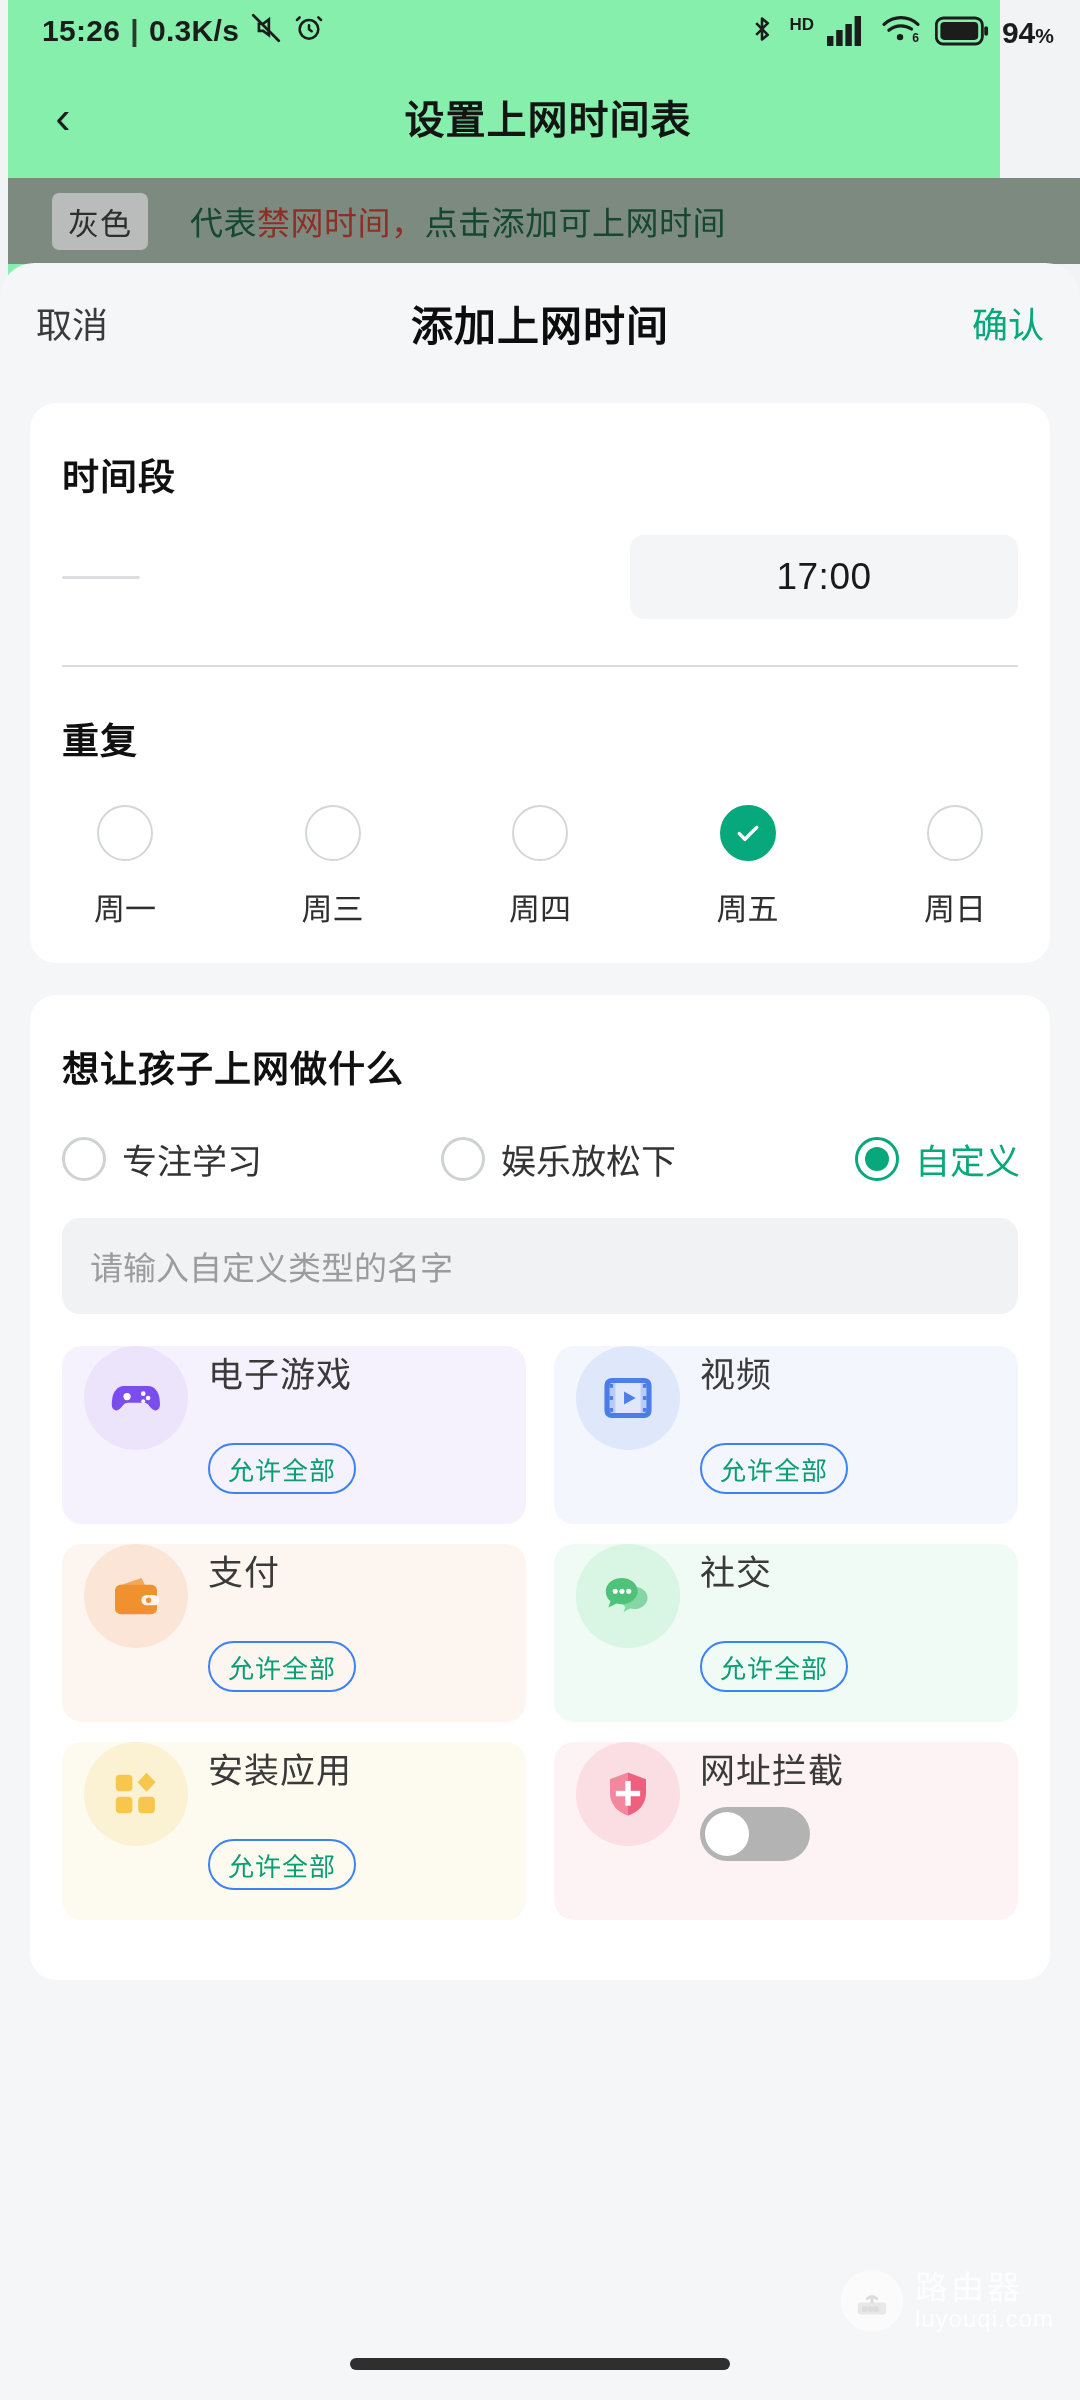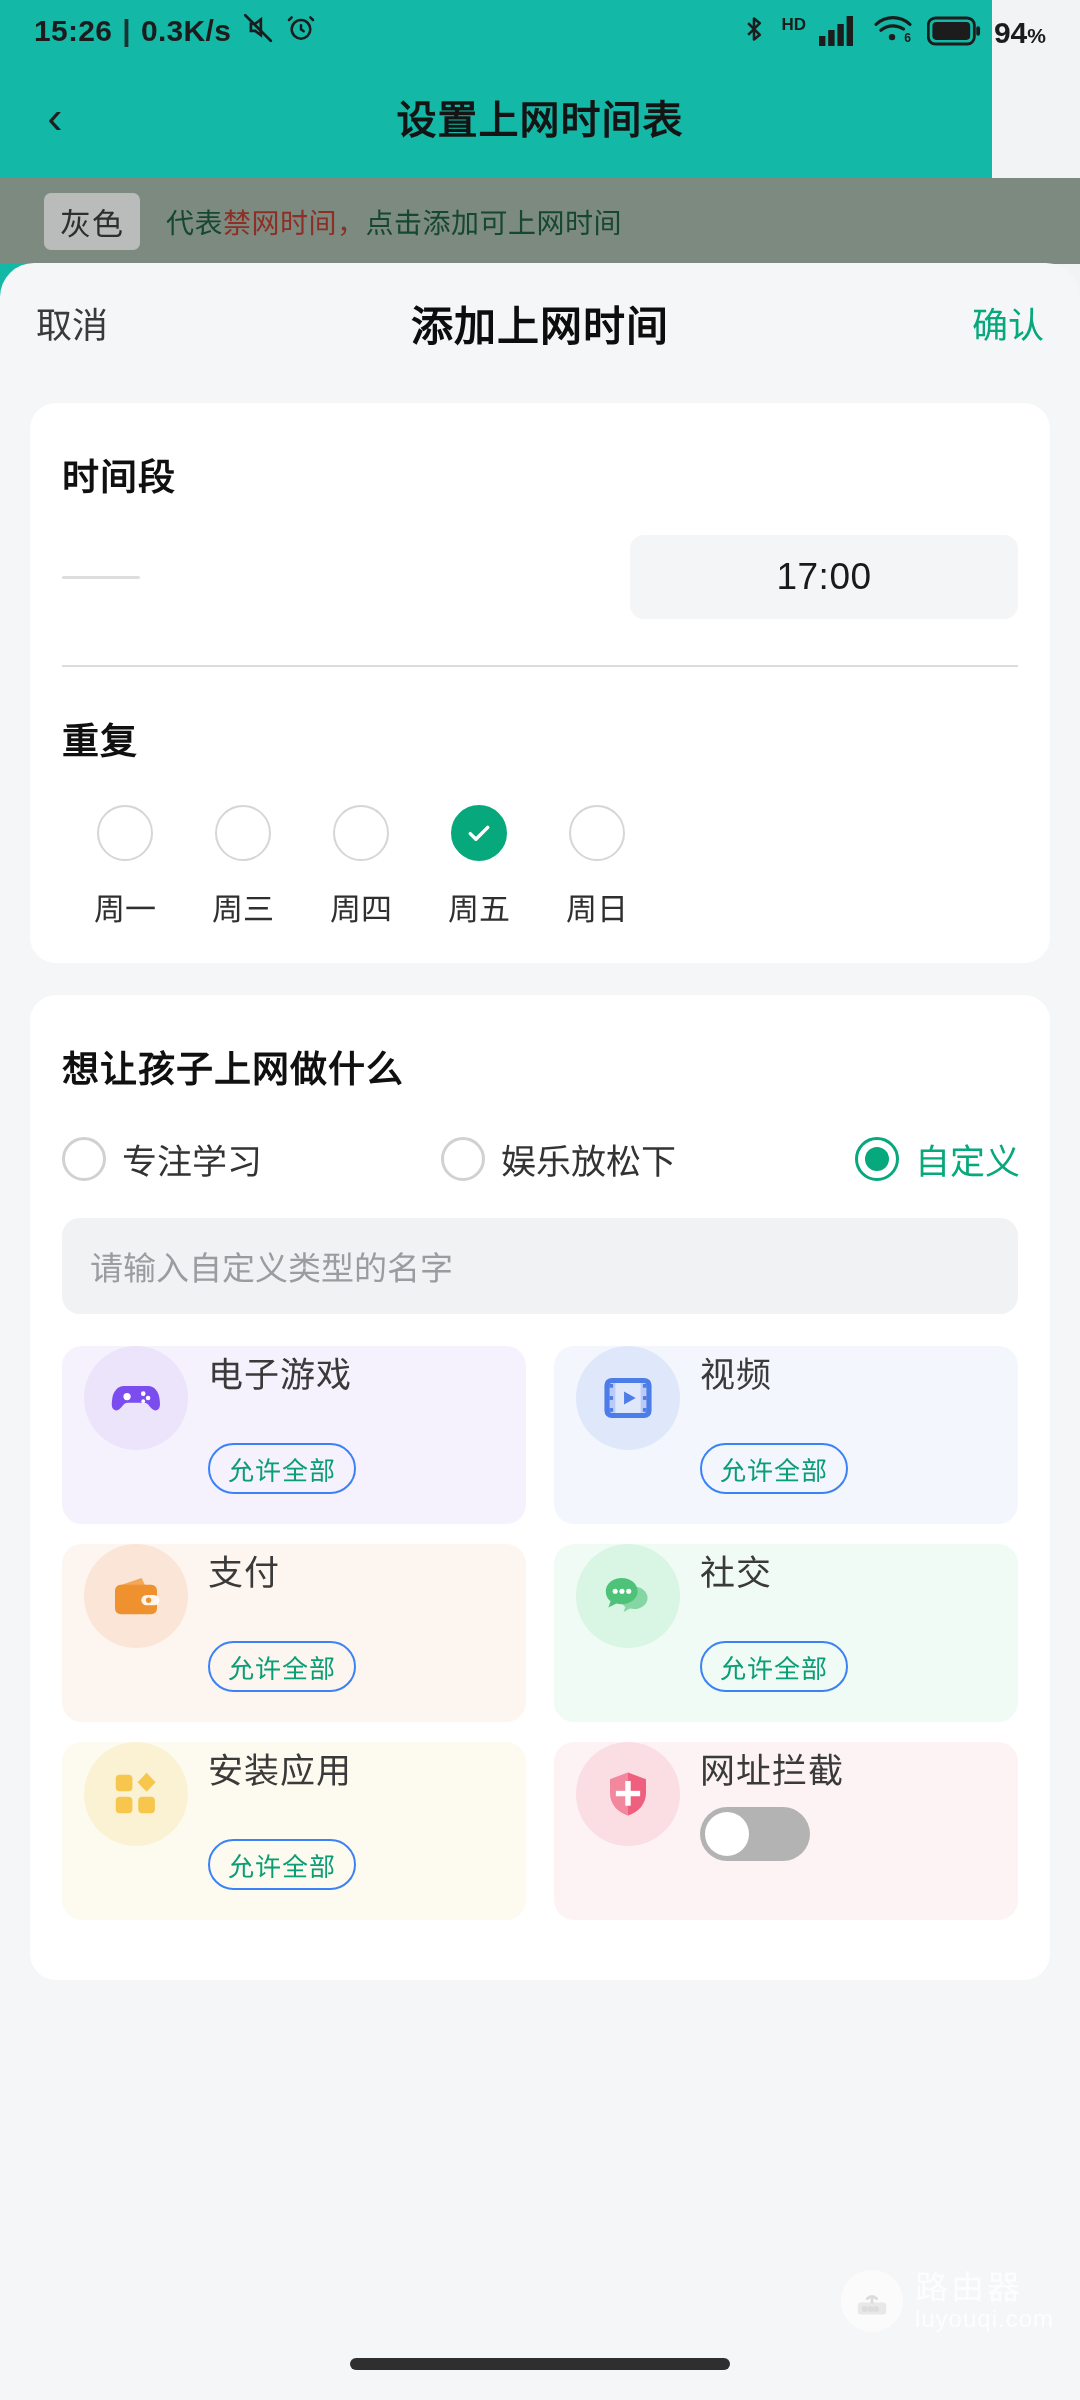"15:26" .page-behind { background: #14b8a6 -> #86efac; left: 0 -> 8px }
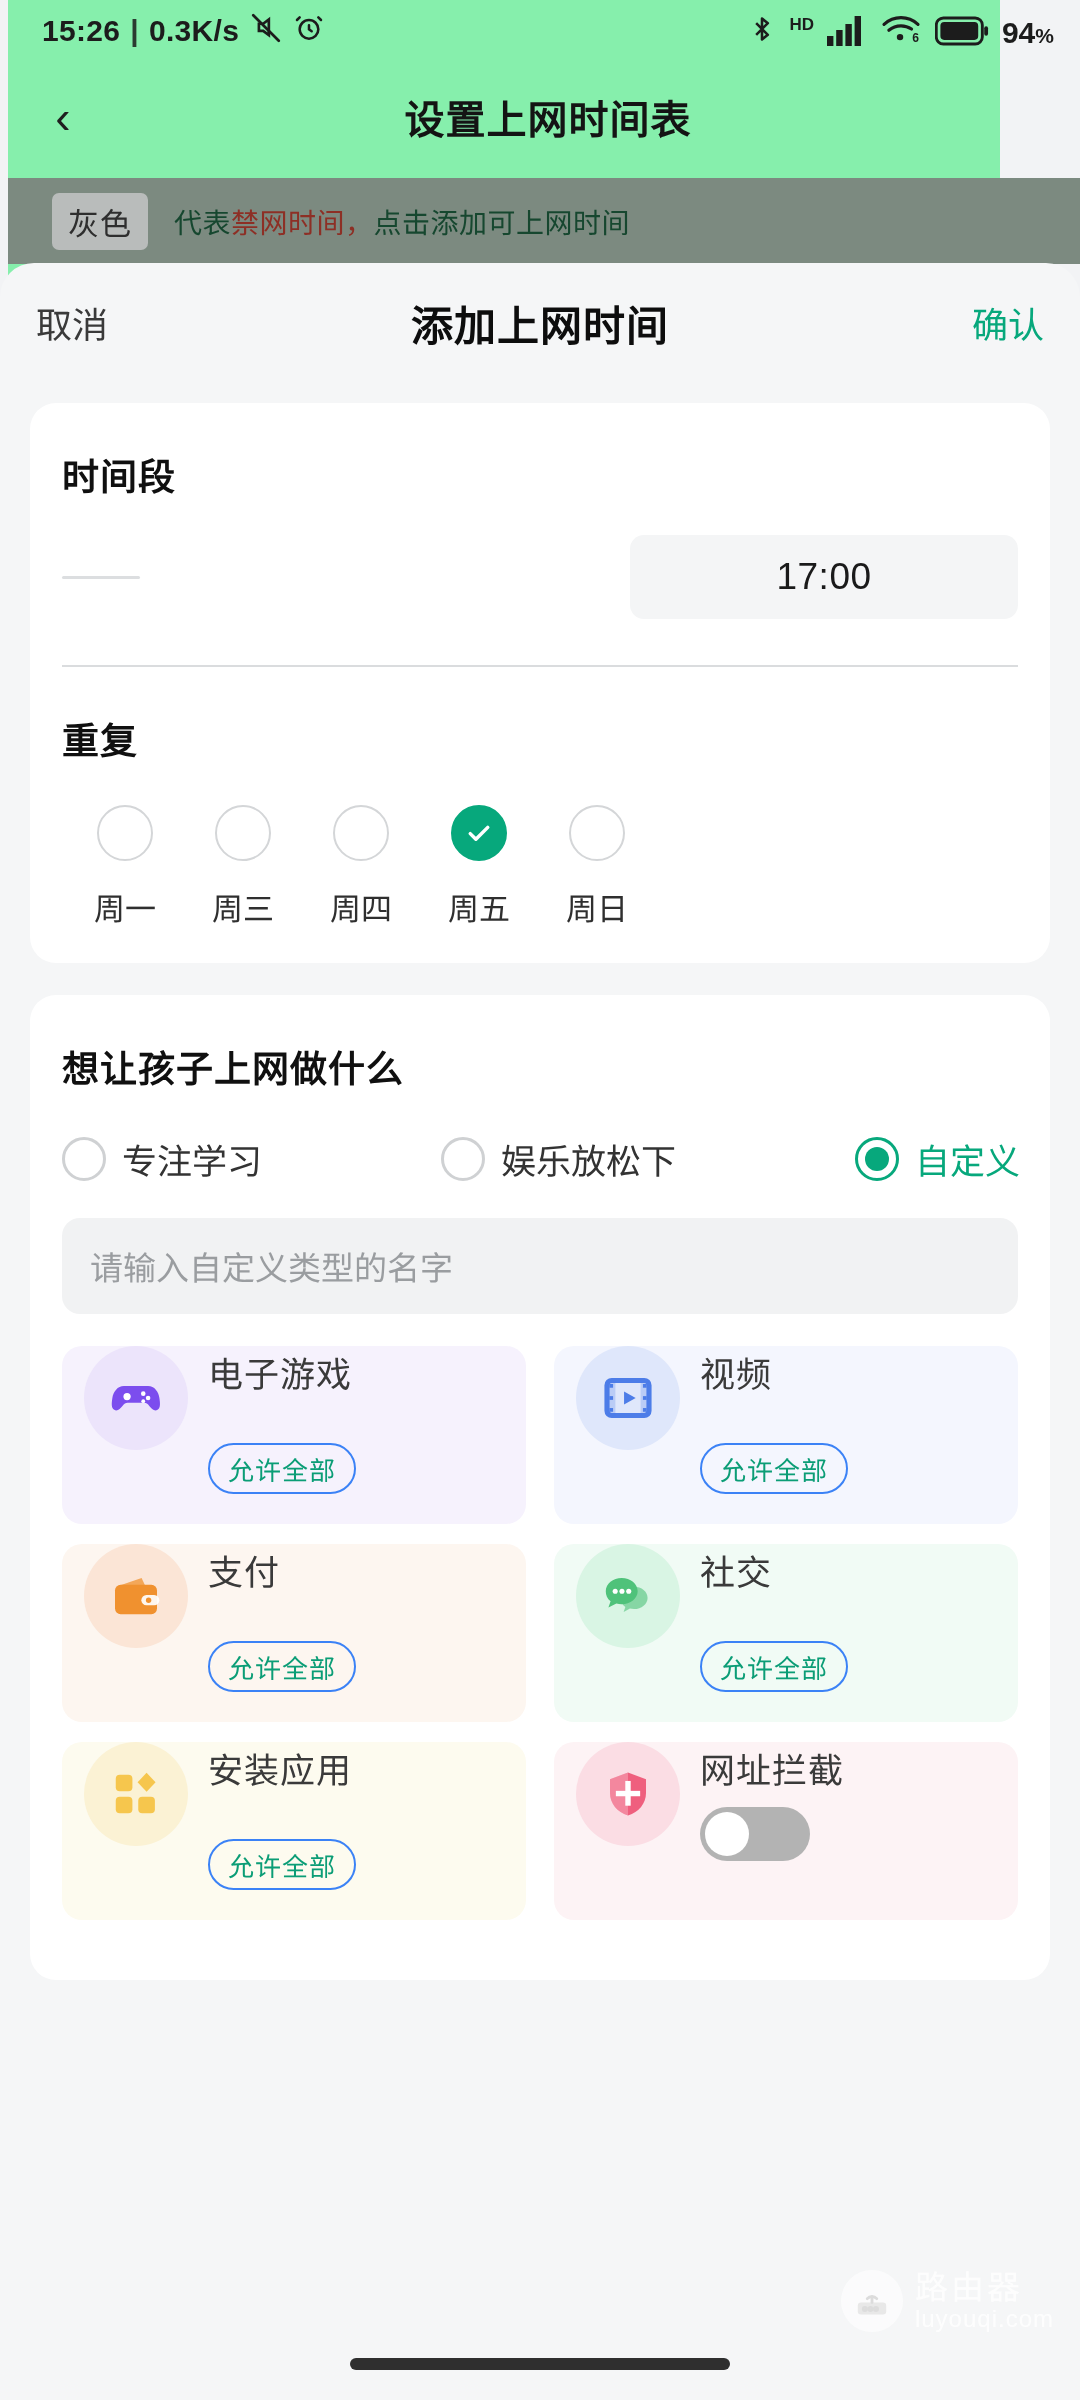"代表禁网时间，点击添加可上网时间" .notice-text { font-size: 28px -> 33px; margin-left: none -> 16px }
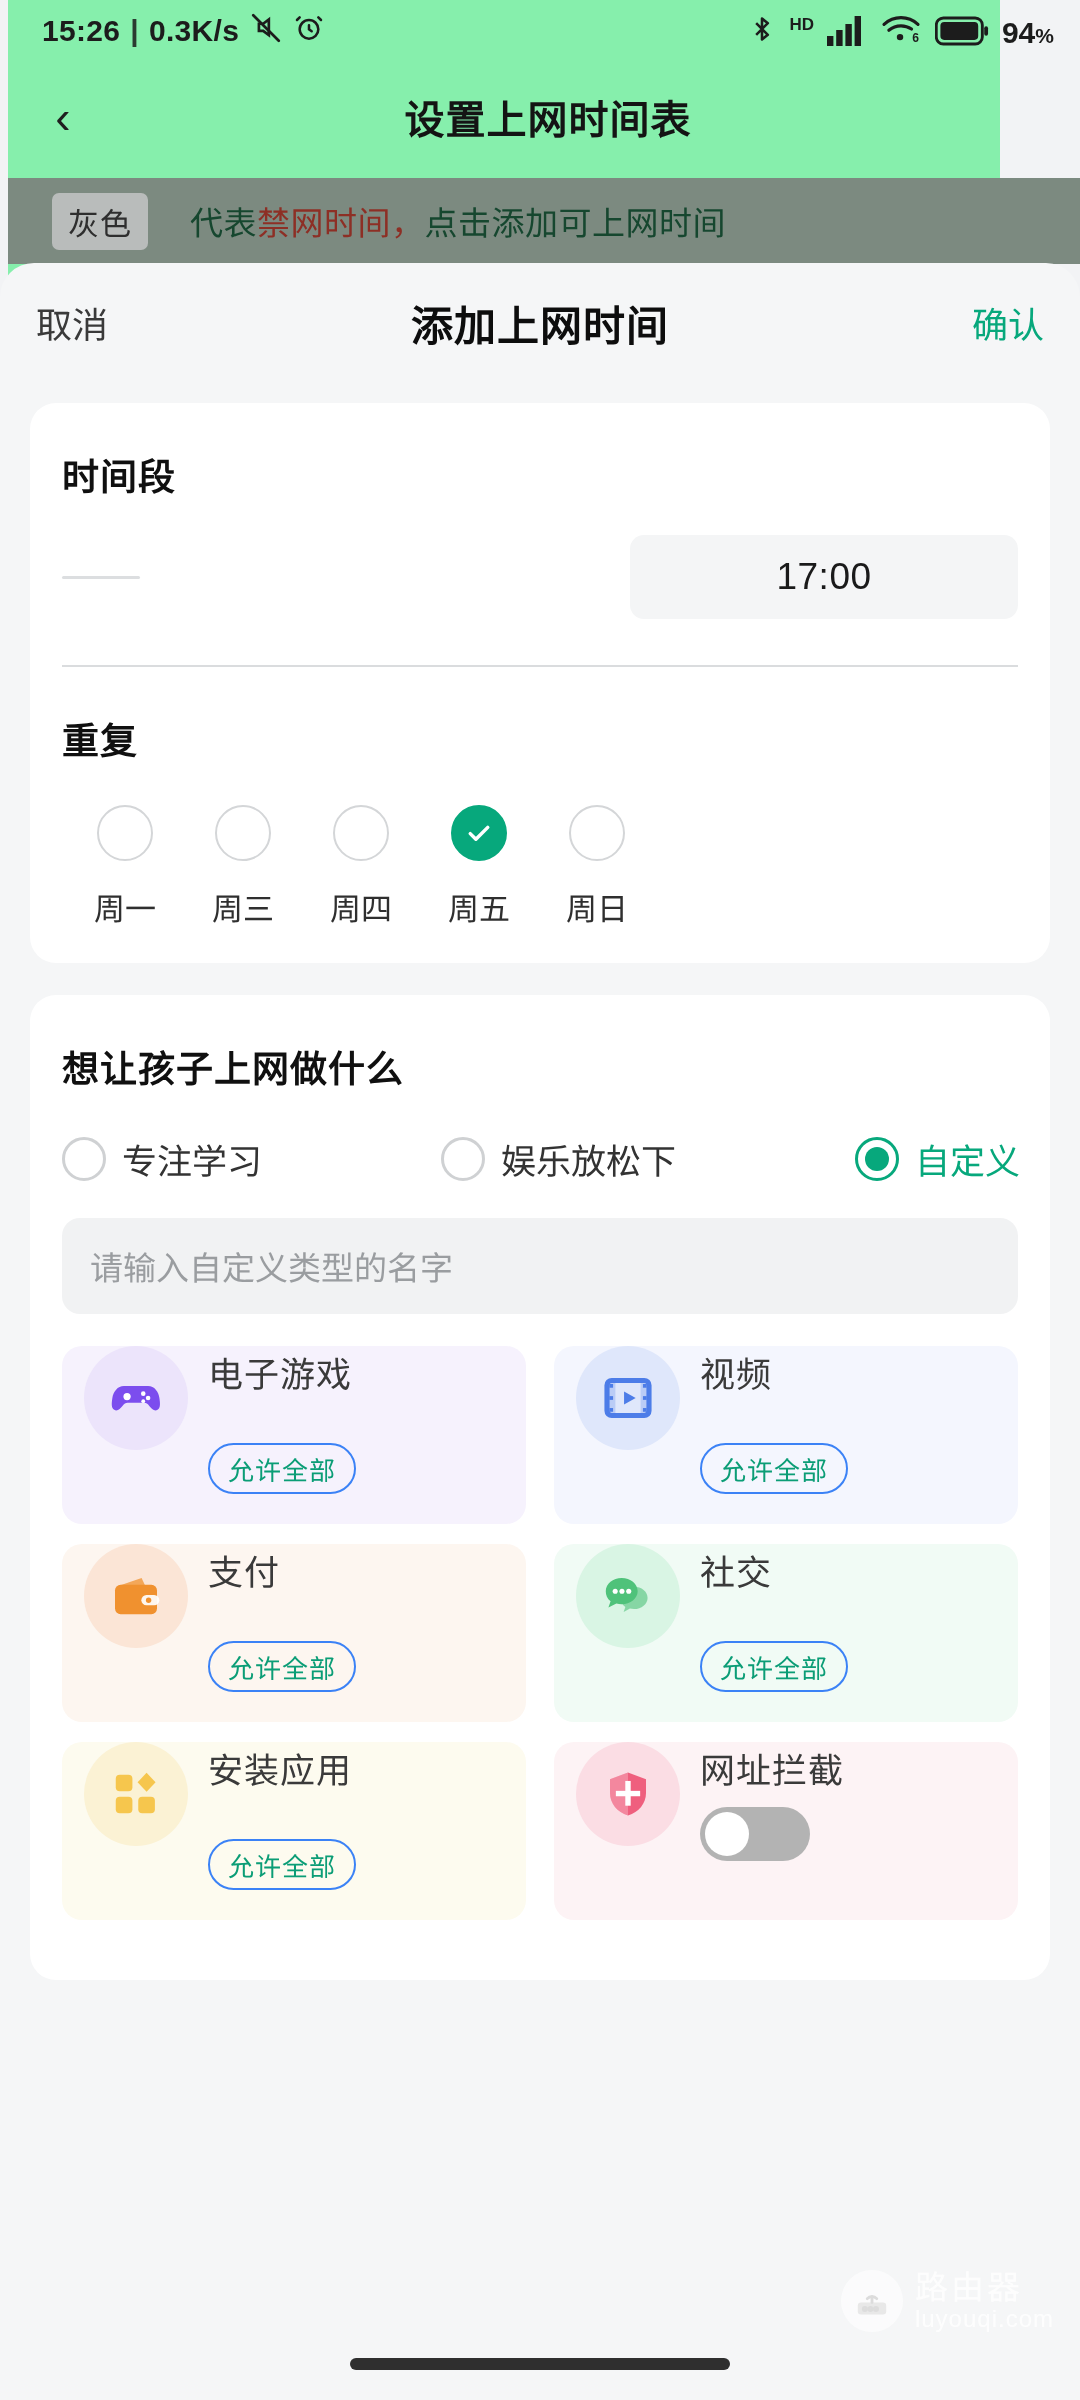"周一" .days { justify-content: flex-start -> space-between }
